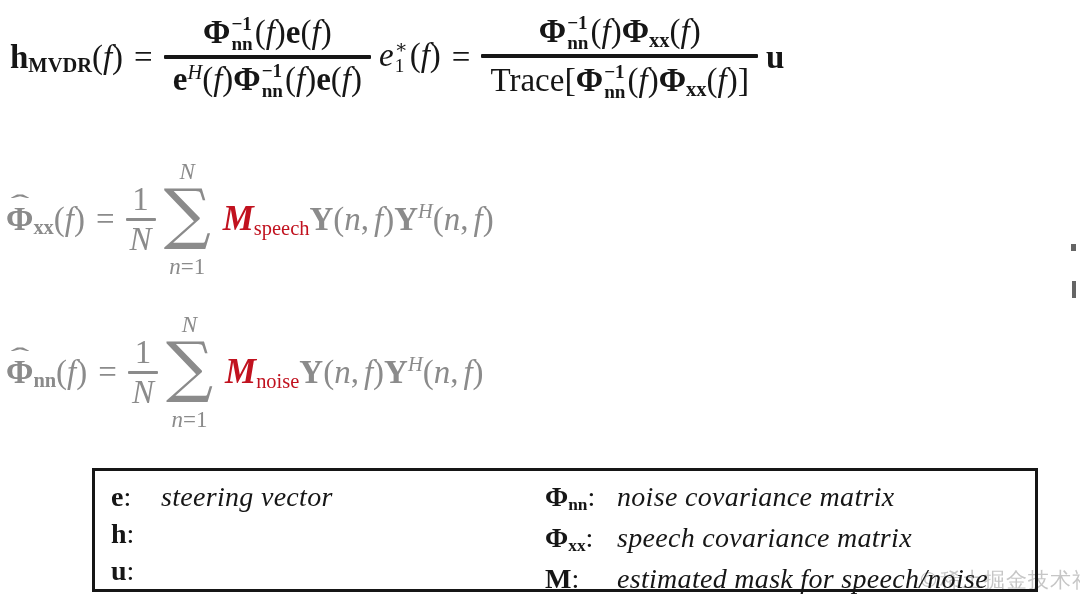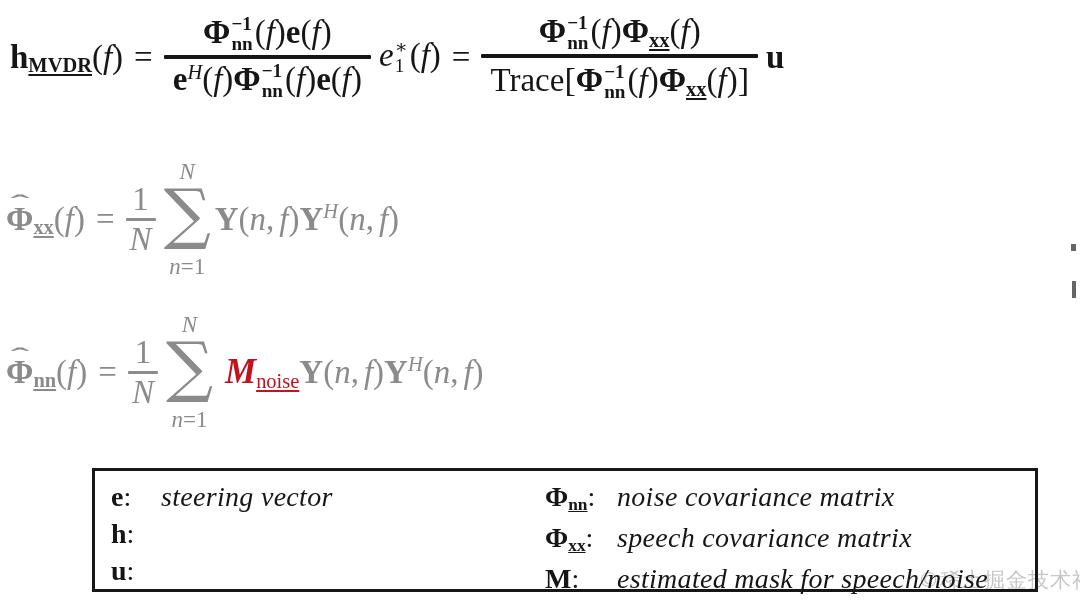"xx" .sub { text-decoration: underline -> none }
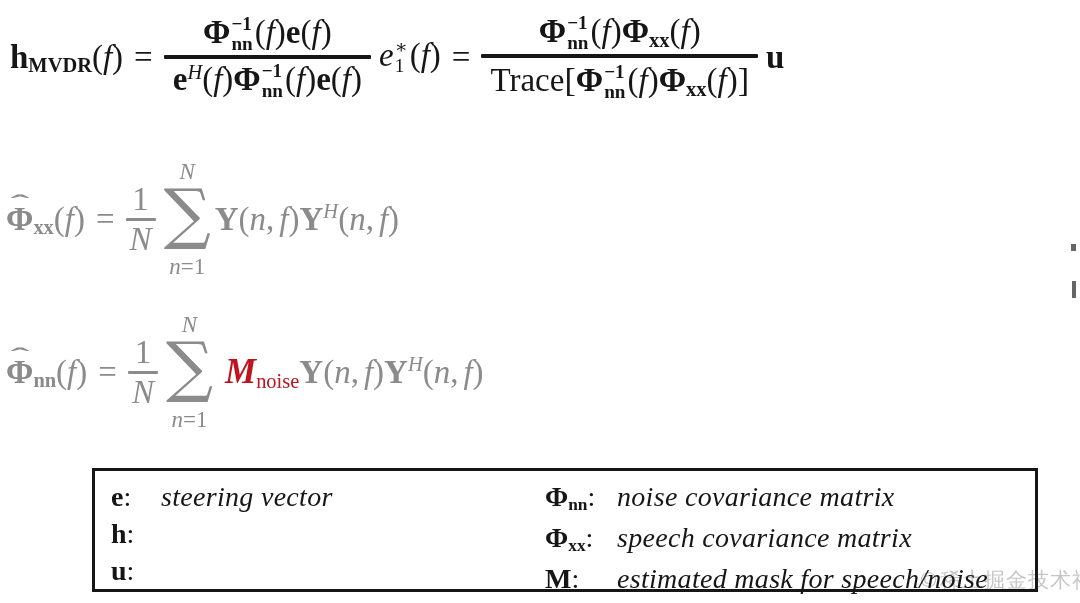"Mspeech" span.grp { html: none -> <span><span>M</span><span>speech</span></span> }
